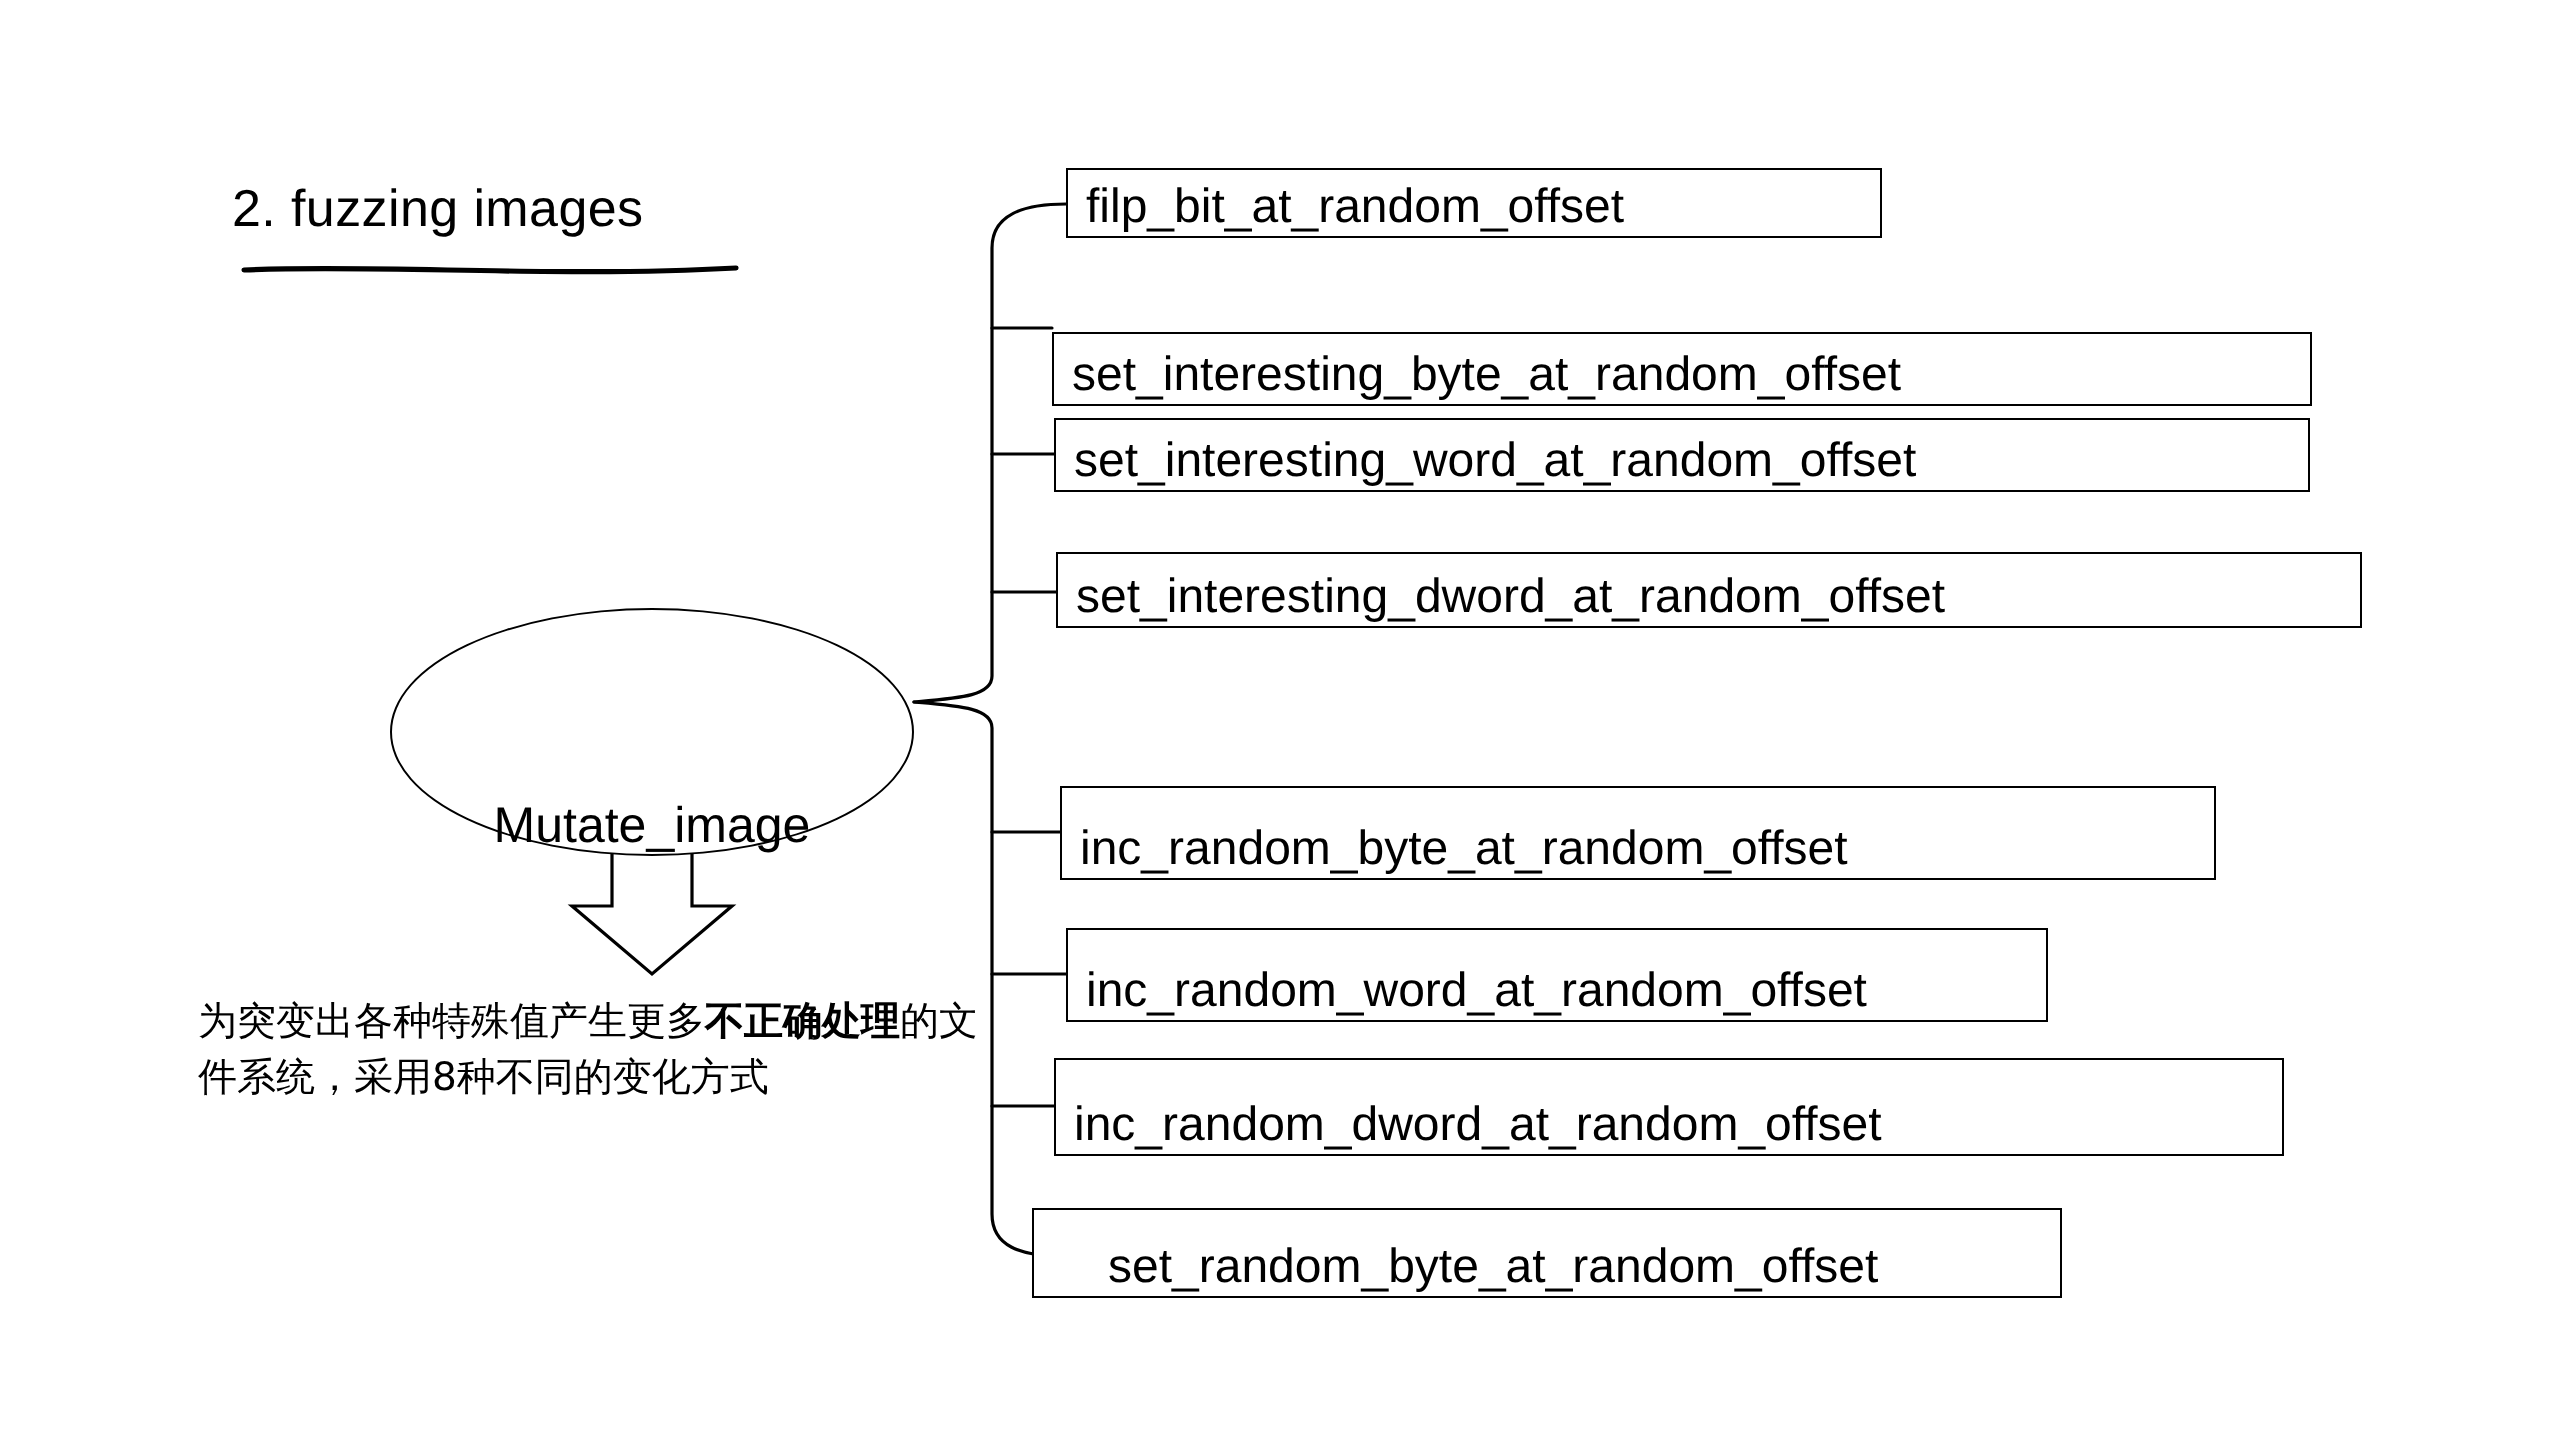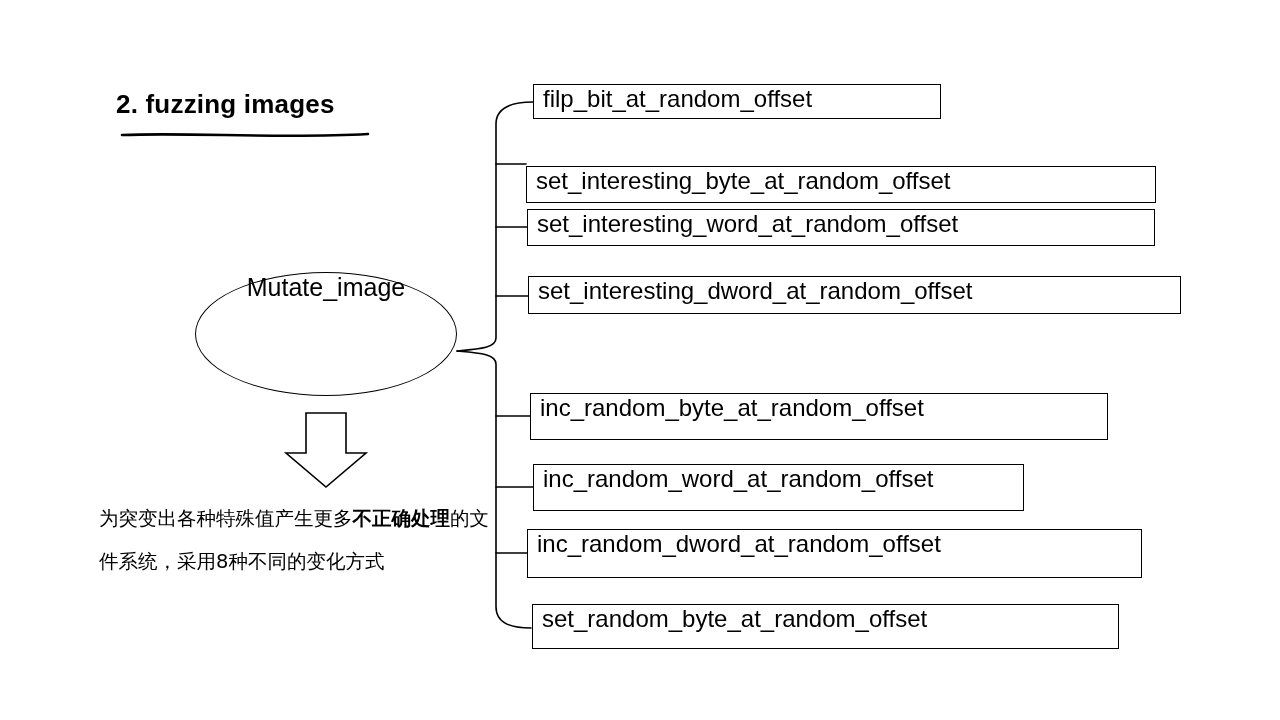"2. fuzzing images" #slide-title { font-weight: bold -> none }
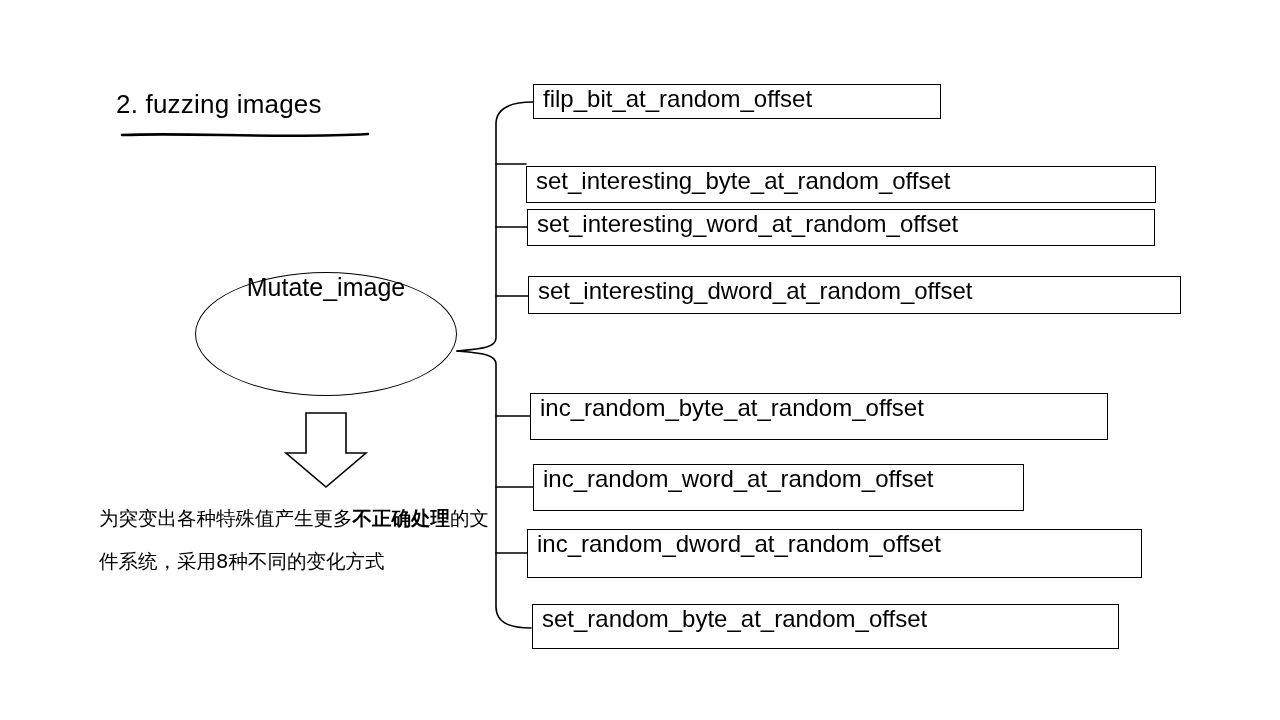"filp_bit_at_random_offset" .leaf-box { align-items: flex-start -> flex-end }
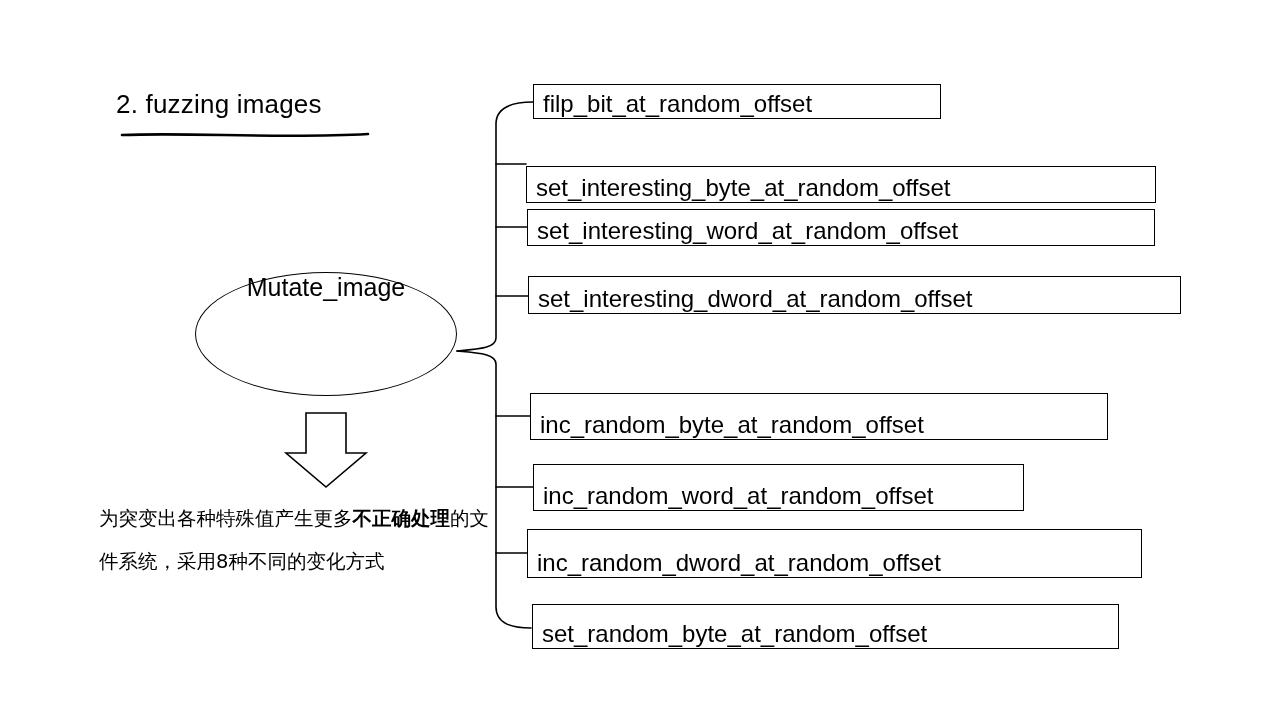"Mutate_image" #ellipse-node { align-items: flex-start -> flex-end; top: 272px -> 304px }
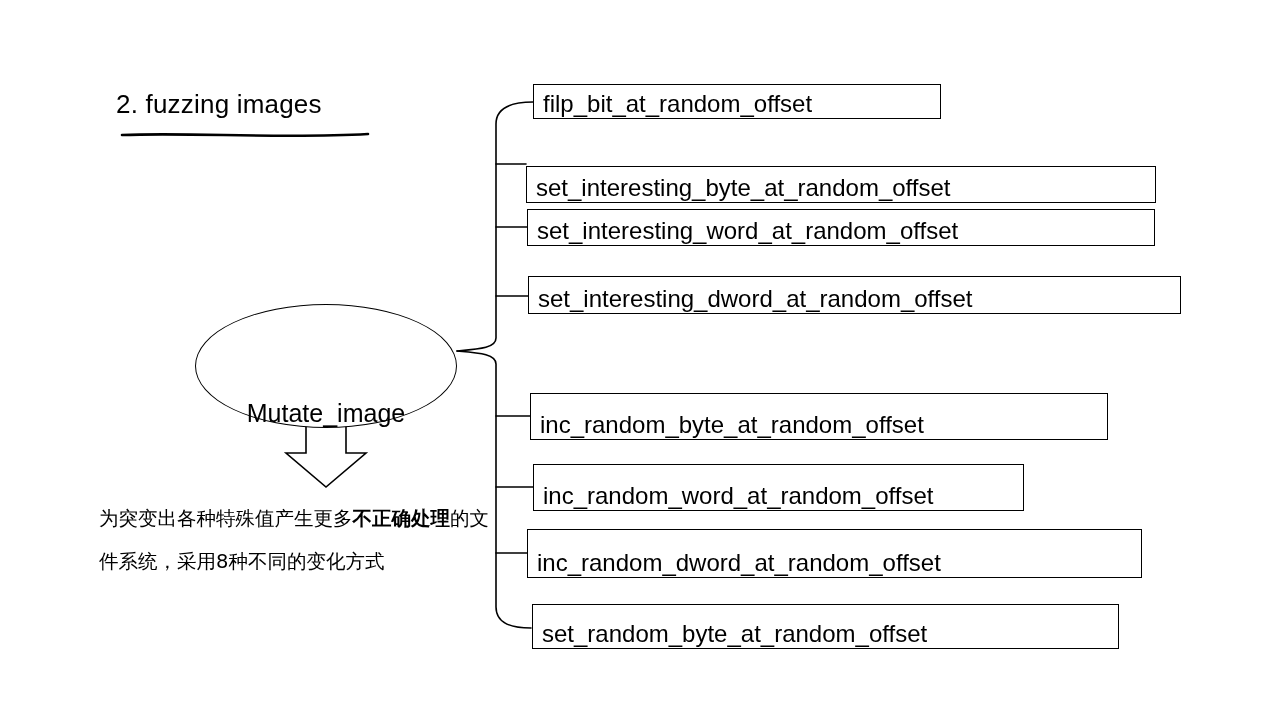"为突变出各种特殊值产生更多不正确处理的文件系统，采用8种不同的变化方式" #caption { line-height: 43px -> 28px }
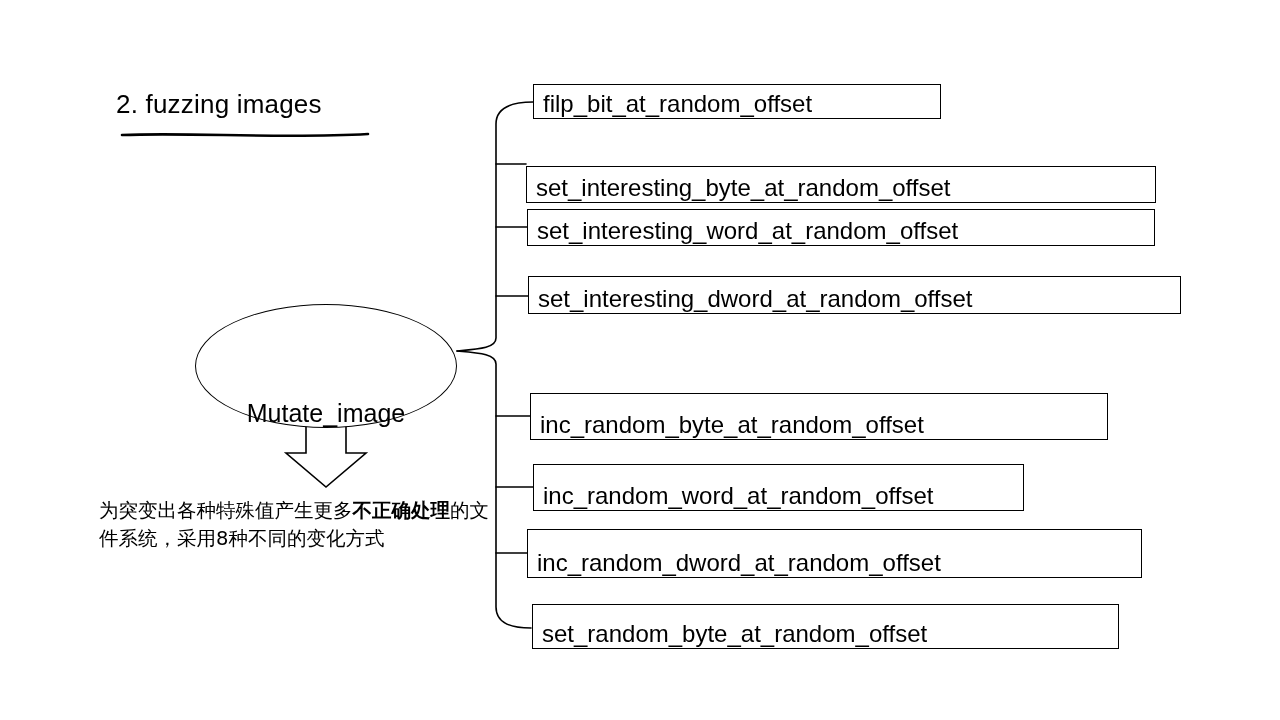"set_random_byte_at_random_offset" div.leaf-box { left: 532px -> 516px; padding-left: none -> 28px; width: 587px -> 515px }
